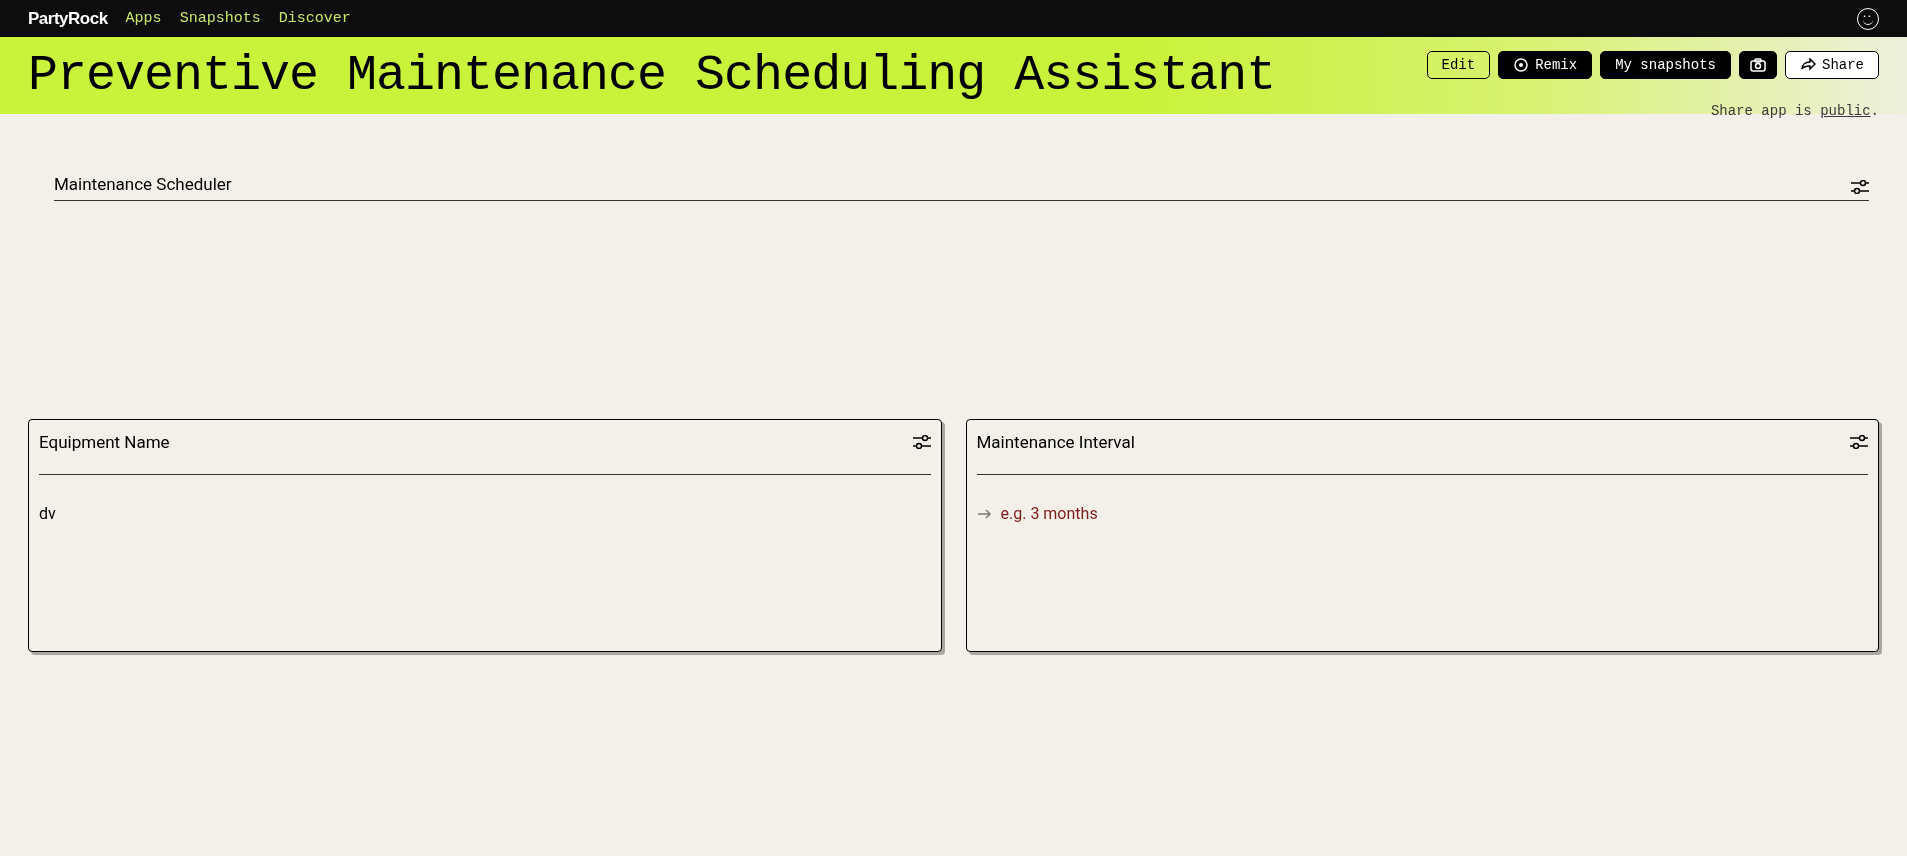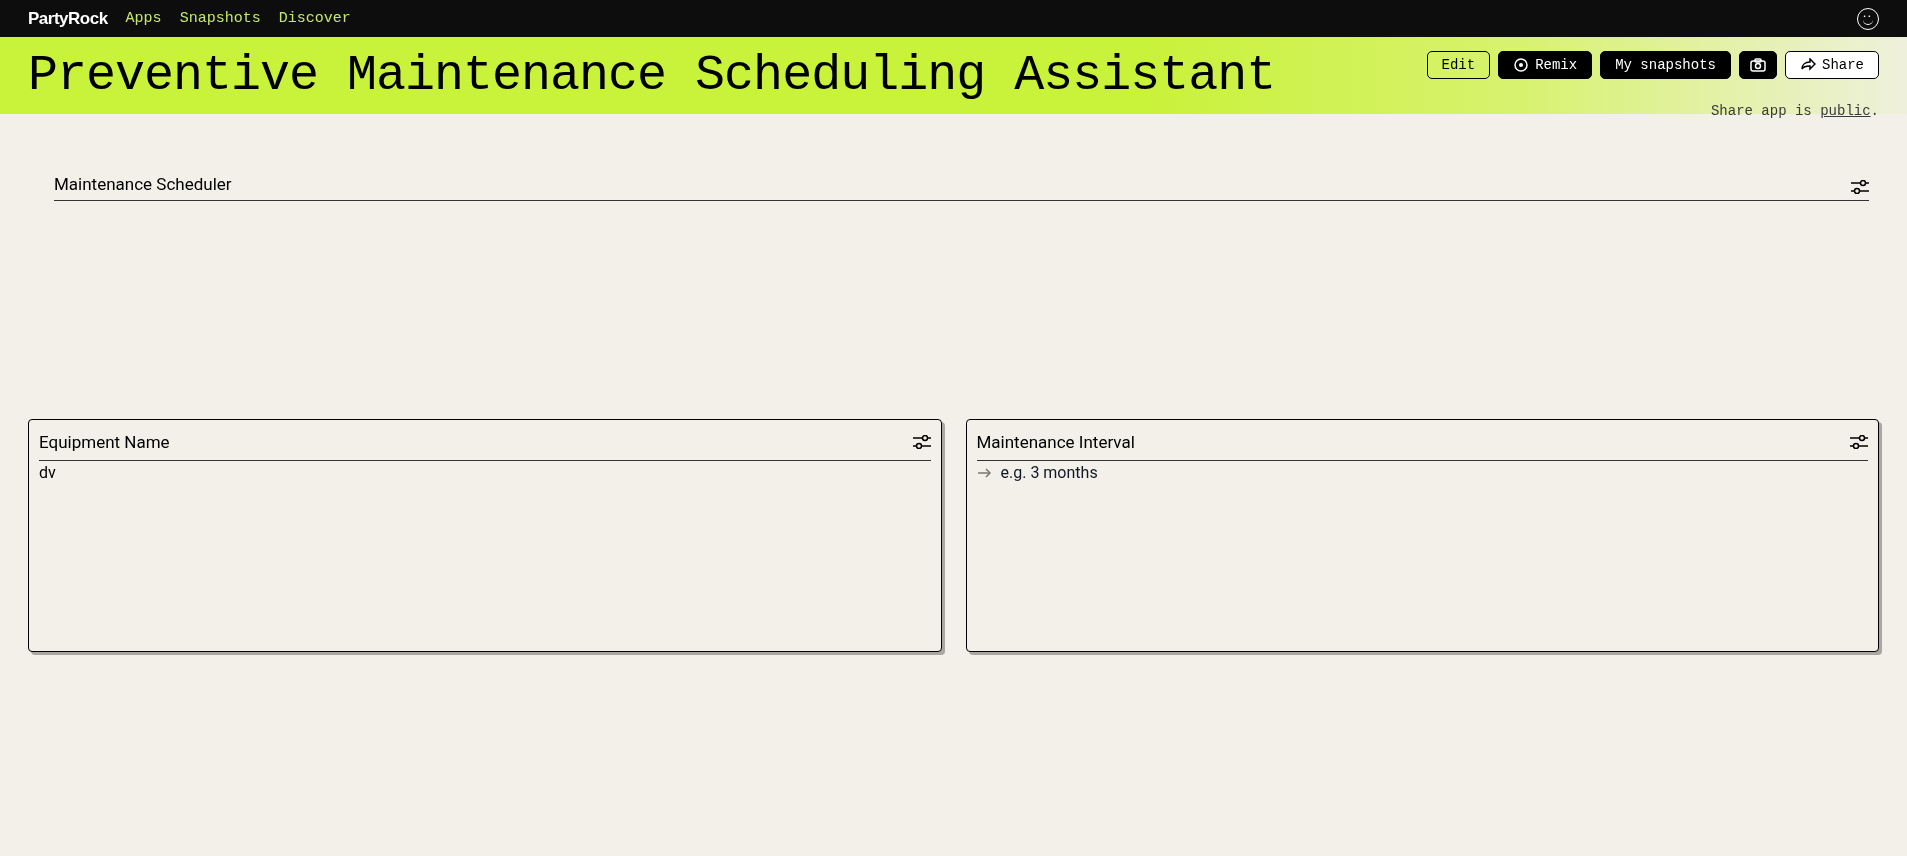"Equipment Name" .card-header { margin-bottom: 2px -> 29px; padding-bottom: 8px -> 22px }
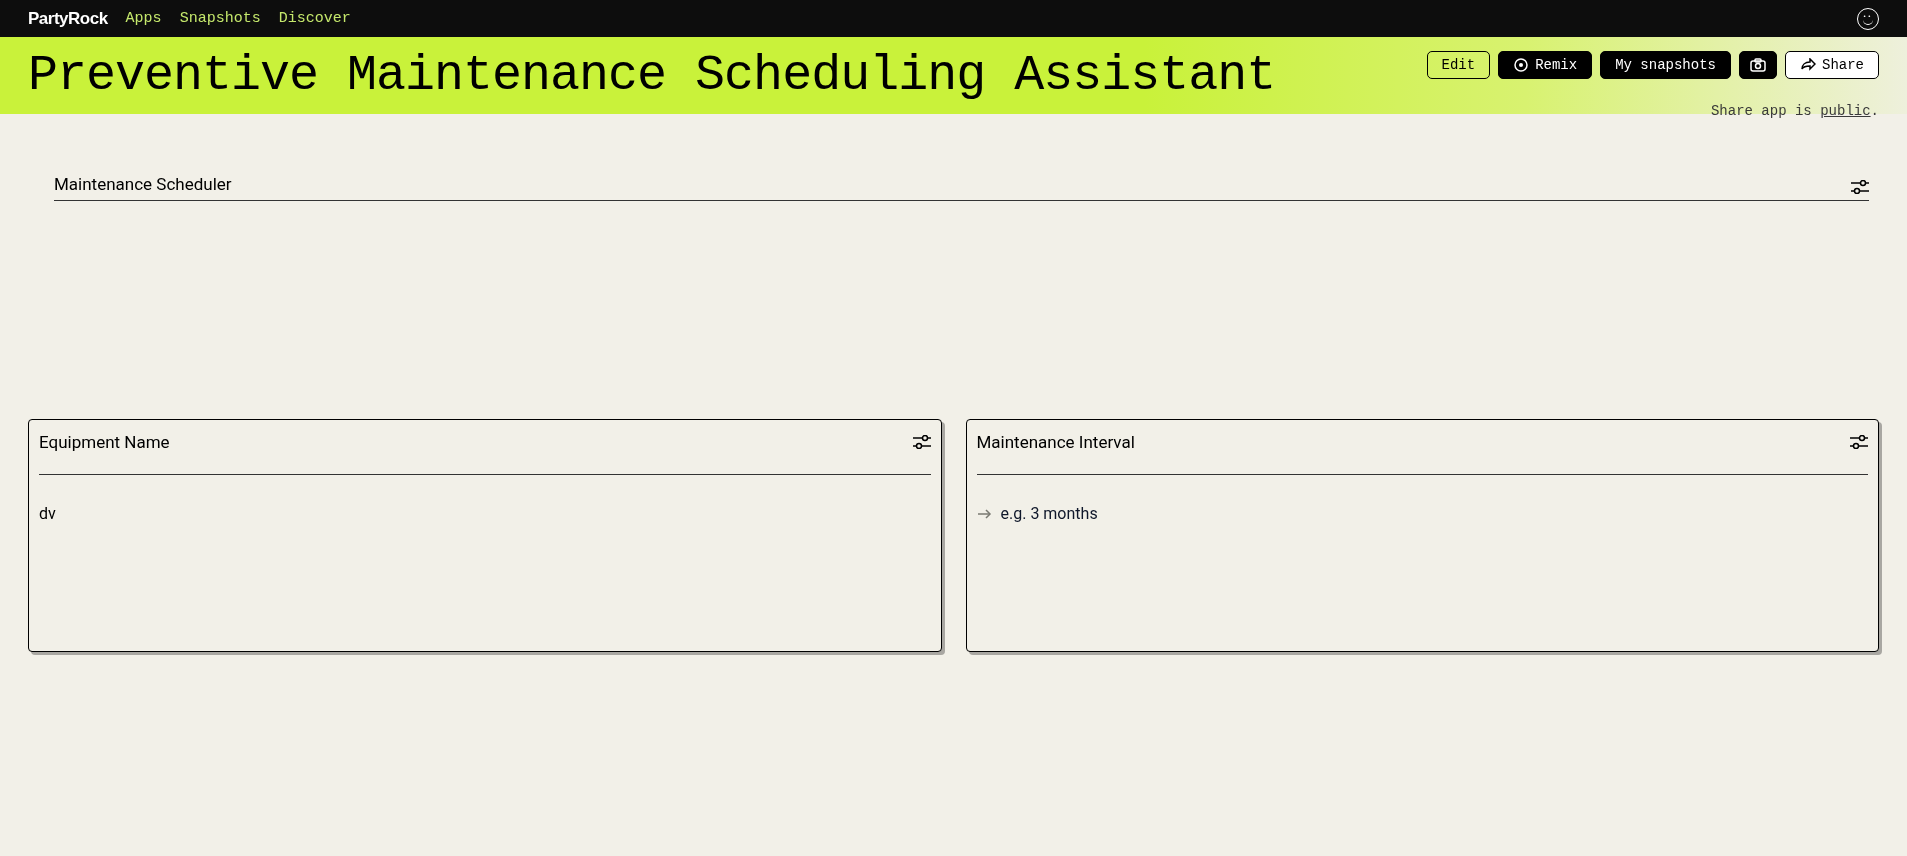"e.g. 3 months" .placeholder-row { color: #0f172a -> #7f1d1d }
